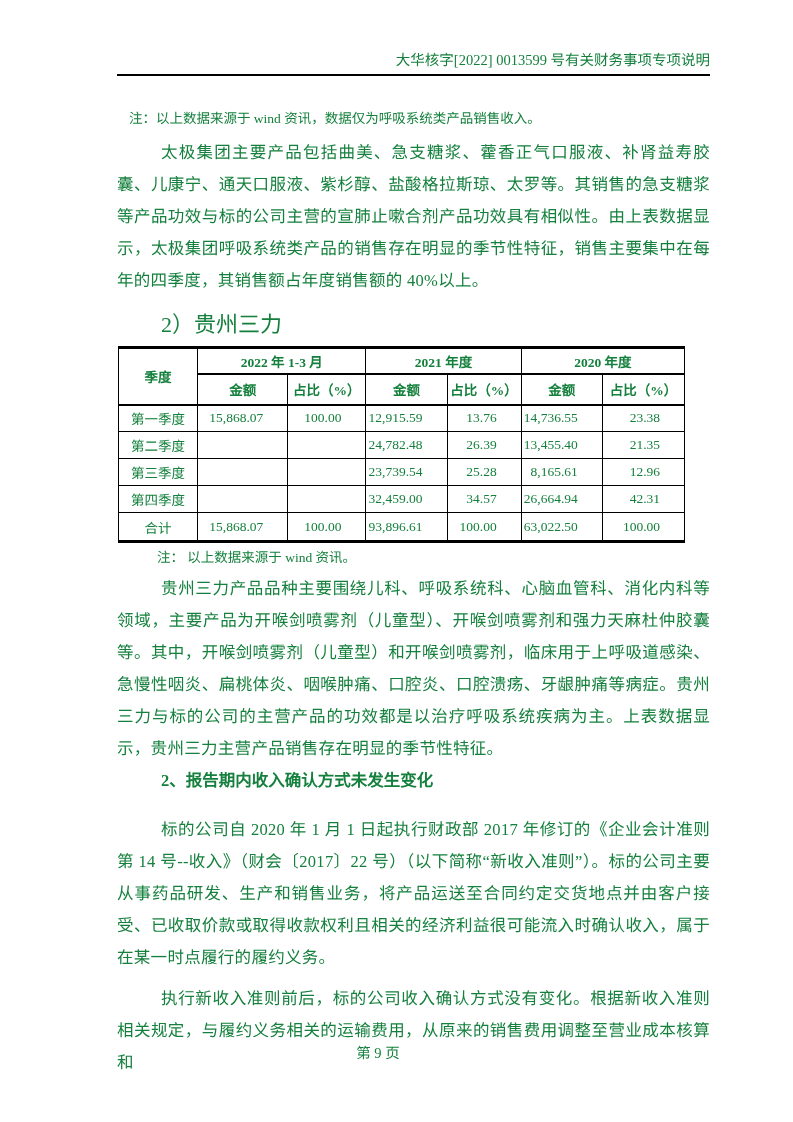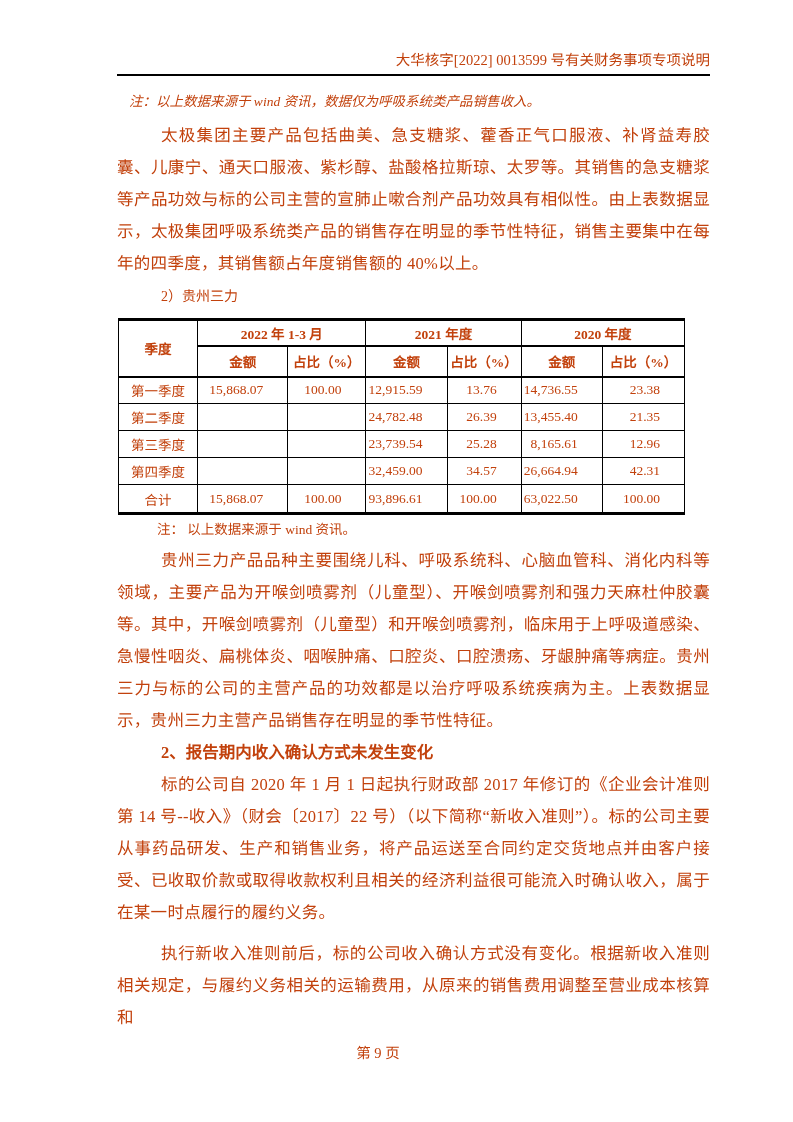"大华核字[2022] 0013599 号有关财务事项专项说明" .page { color: #c2410c -> #15803d }
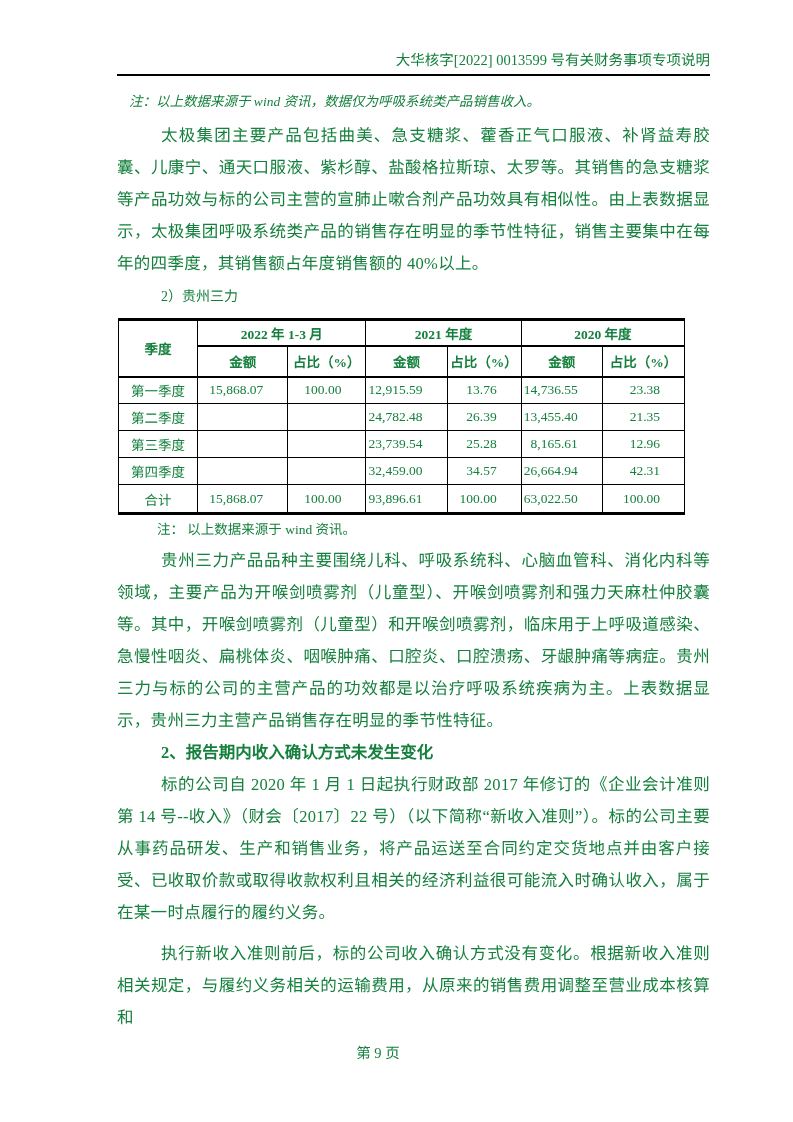"注：以上数据来源于 wind 资讯，数据仅为呼吸系统类产品销售收入。" .note-1 { font-style: italic -> none; margin-top: 17px -> 34px }
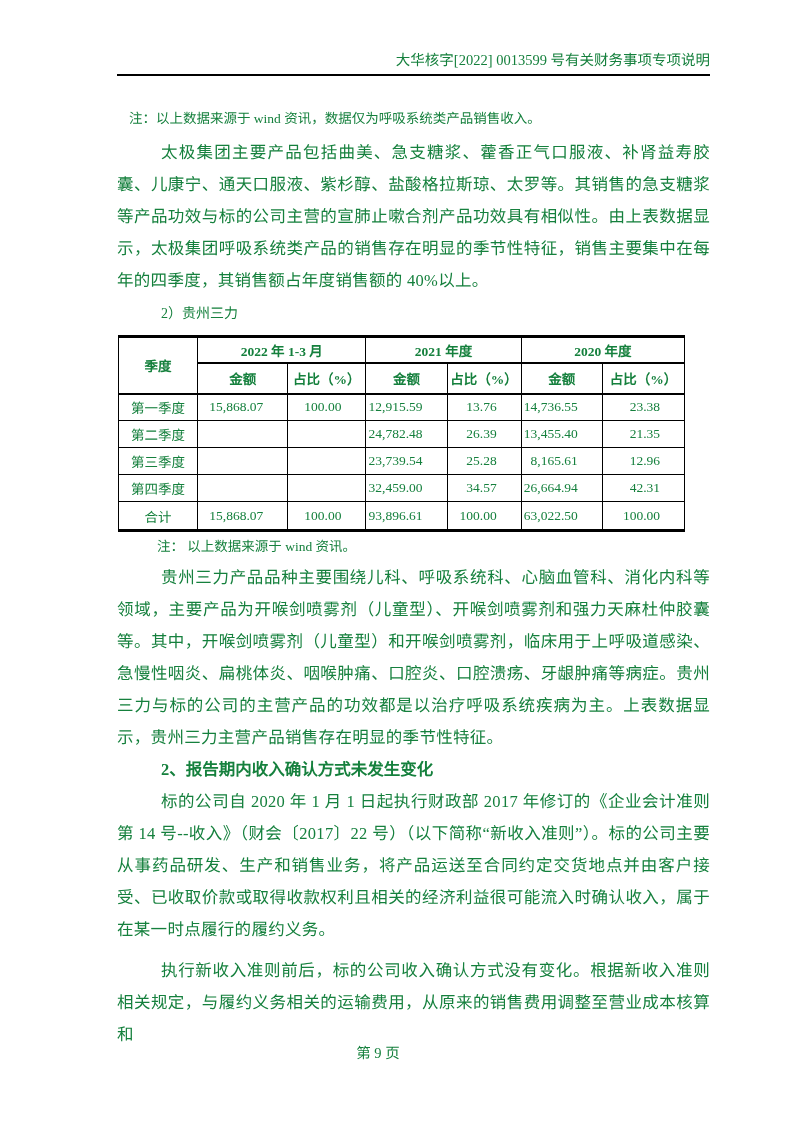"2）贵州三力" .subheading { font-size: 14px -> 22px; margin-top: 1px -> 12px }
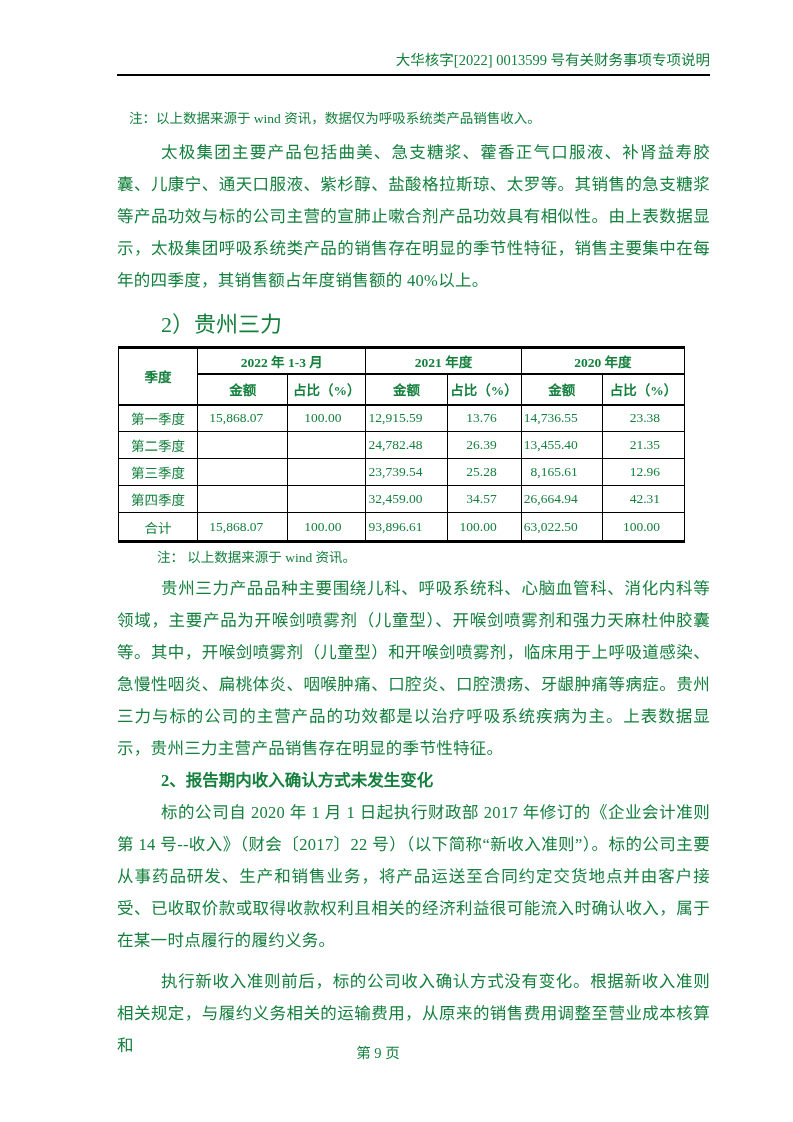"标的公司自 2020 年 1 月" .para-3 { margin-top: 0 -> 17px }
